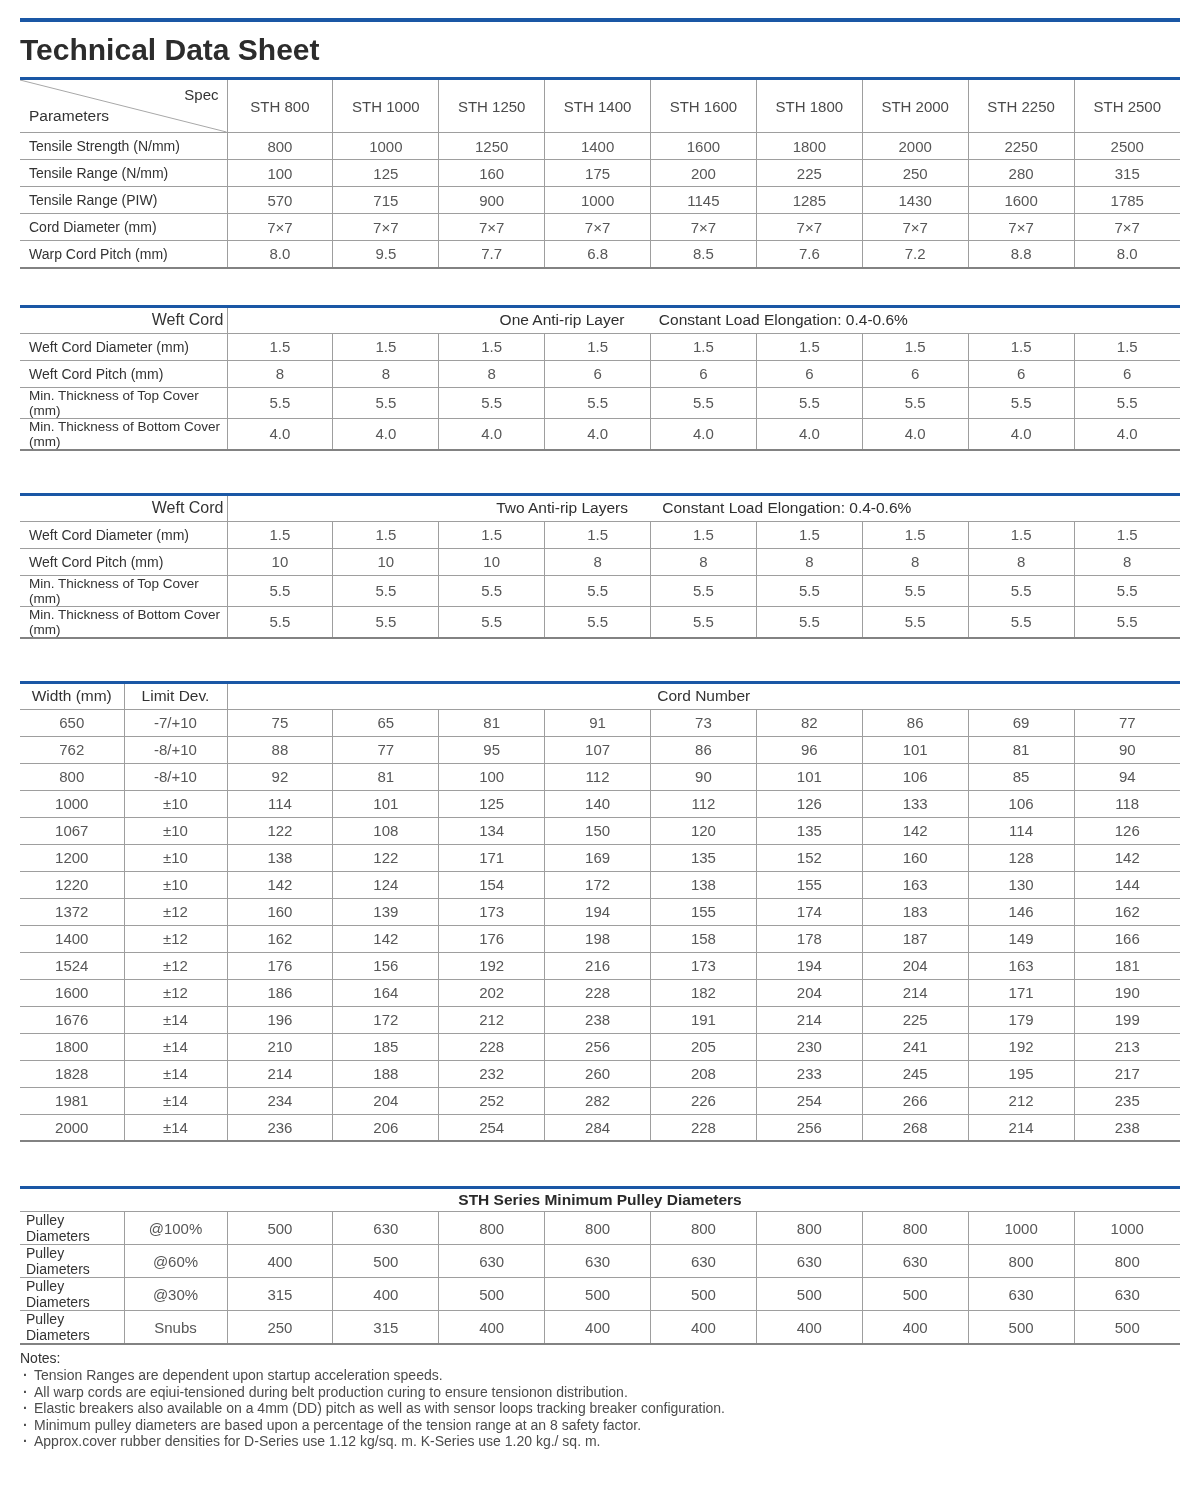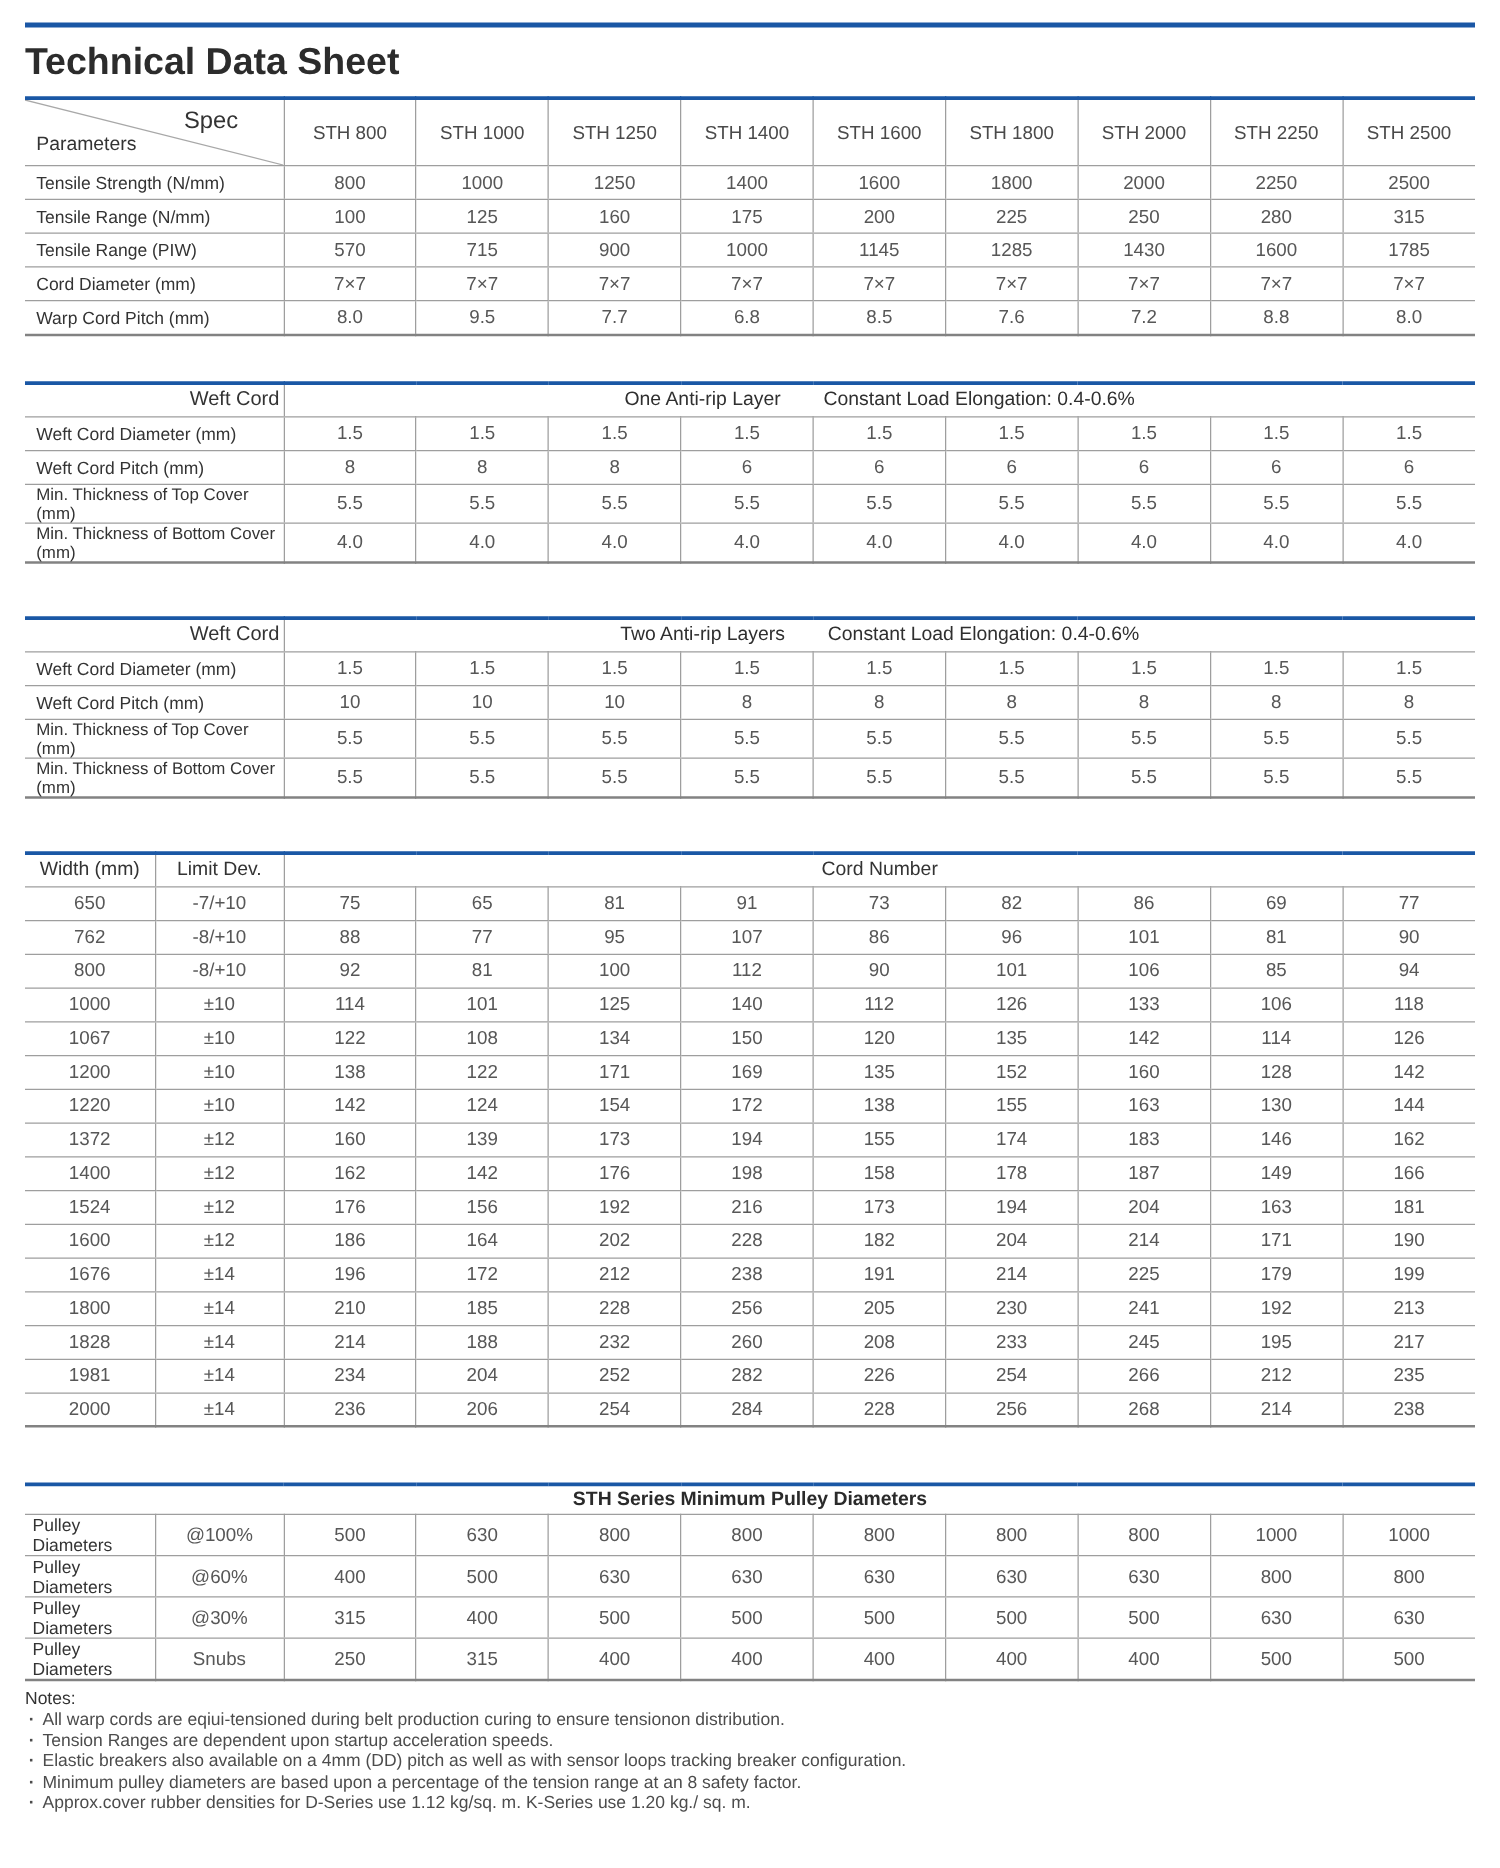"Spec" .diag-top { font-size: 19px -> 15px; right: 36px -> 8px }
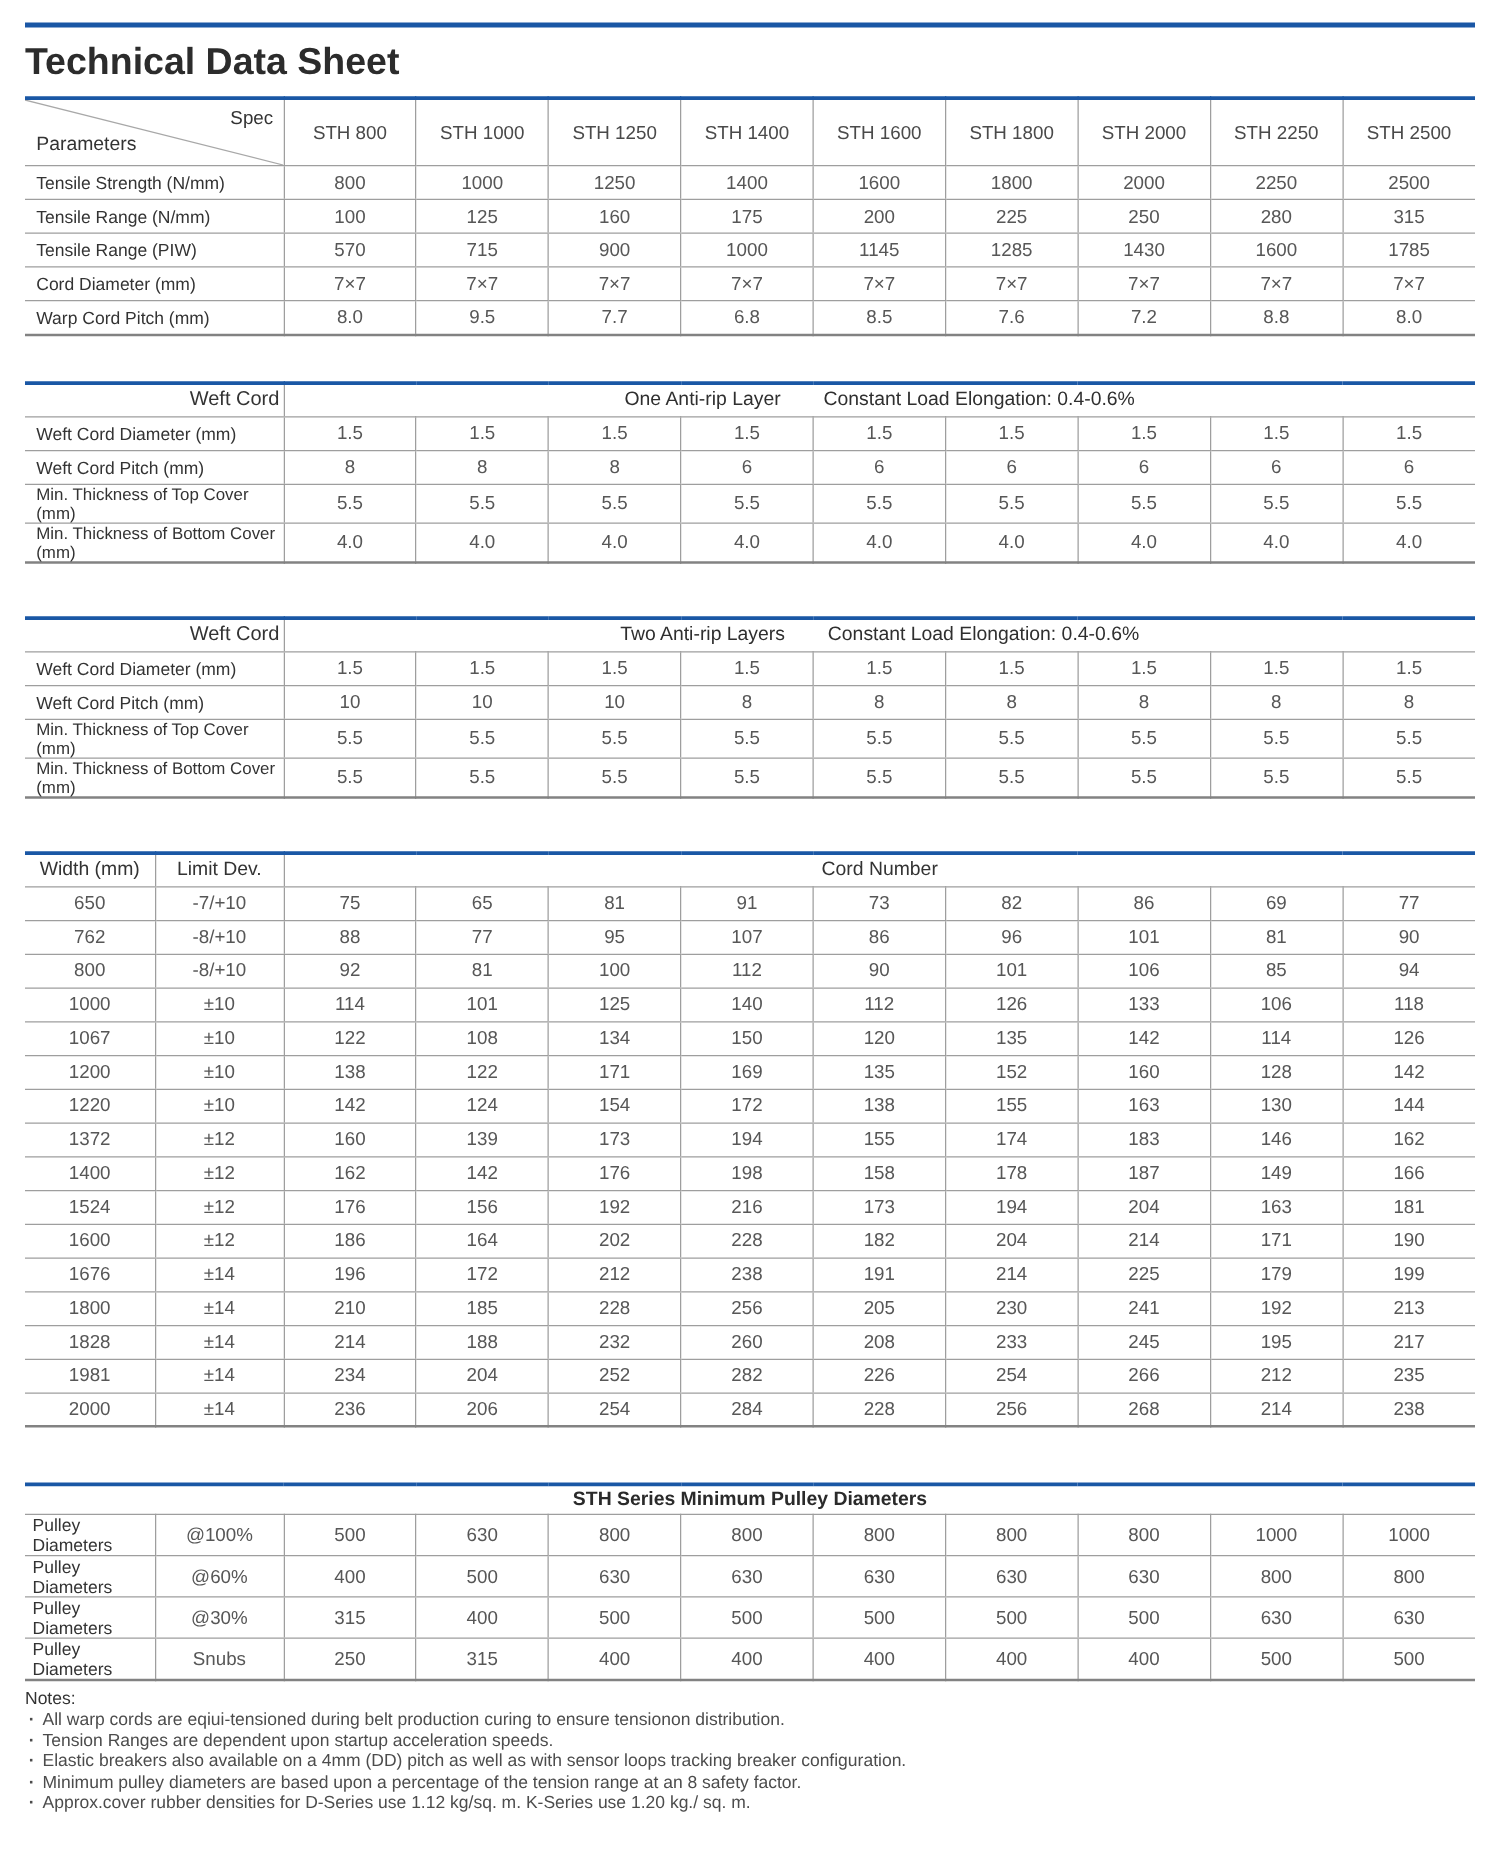"All warp cords are eqiui-tensioned" li { order: before "Tension Ranges are dependent upon" -> after "Tension Ranges are dependent upon" }
